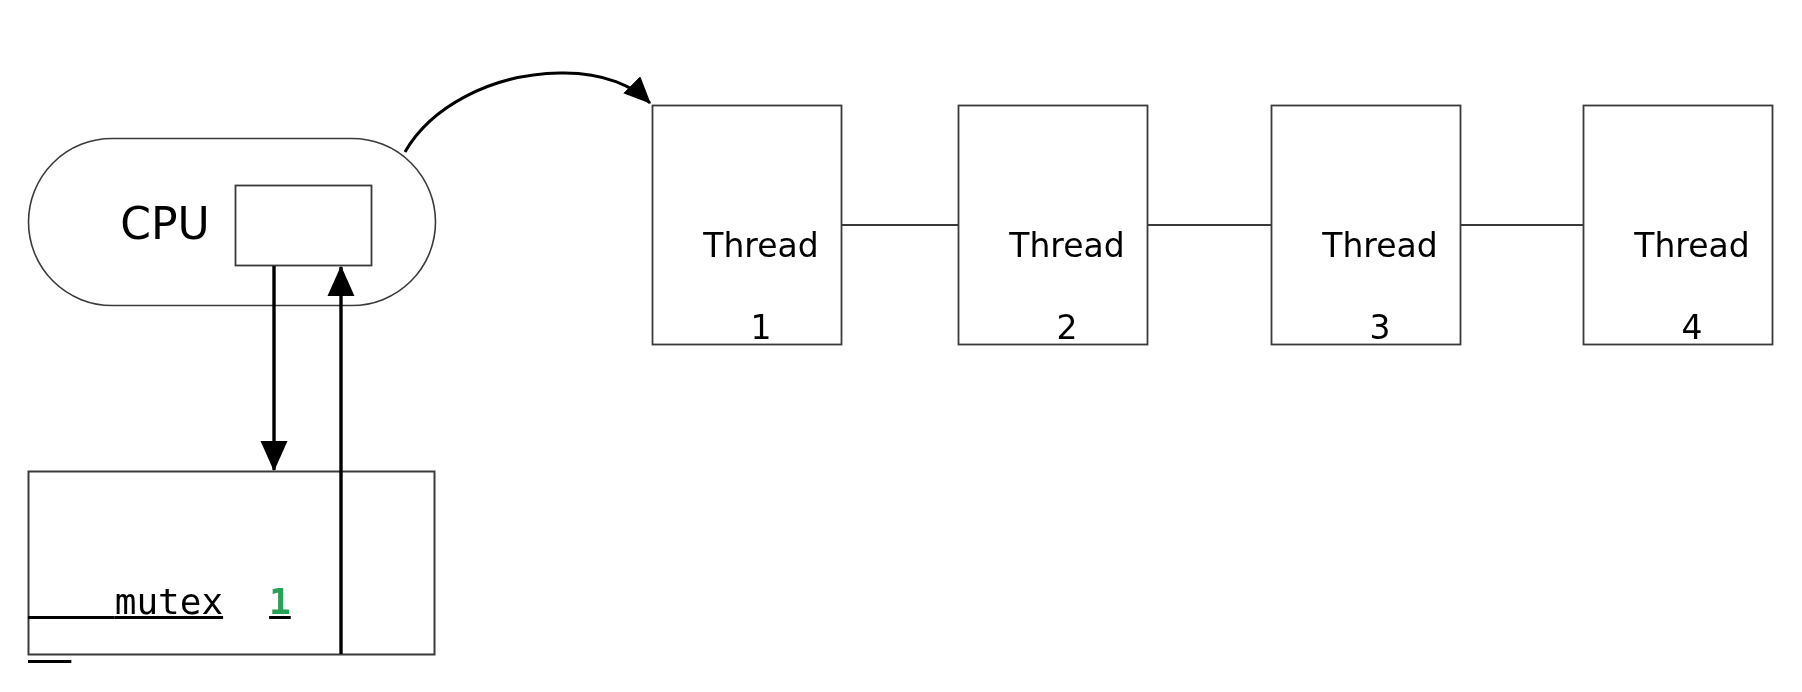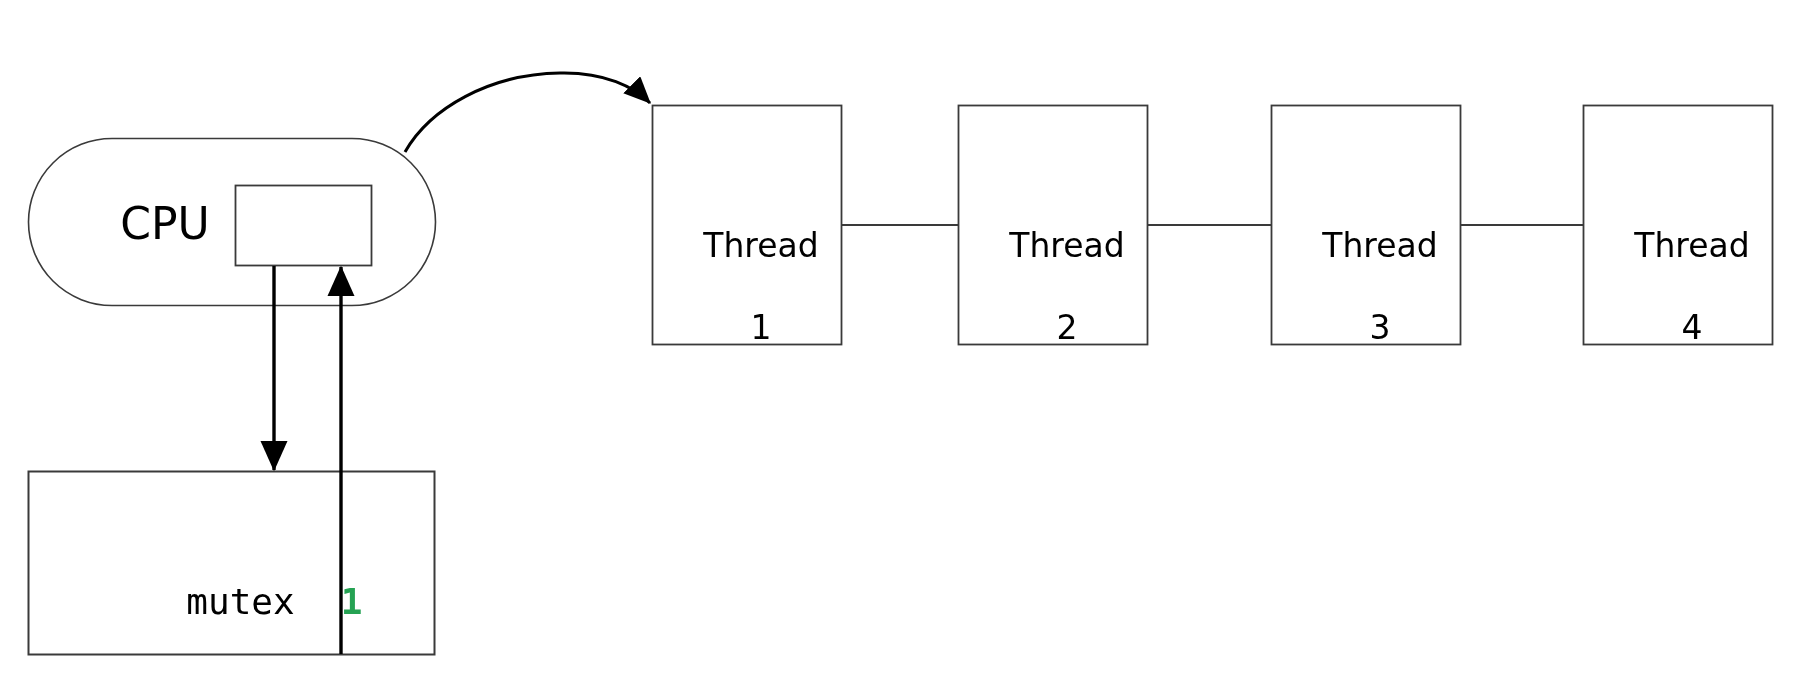"mutex 1" .mutex-label { text-align: center -> left; text-decoration: none -> underline }
